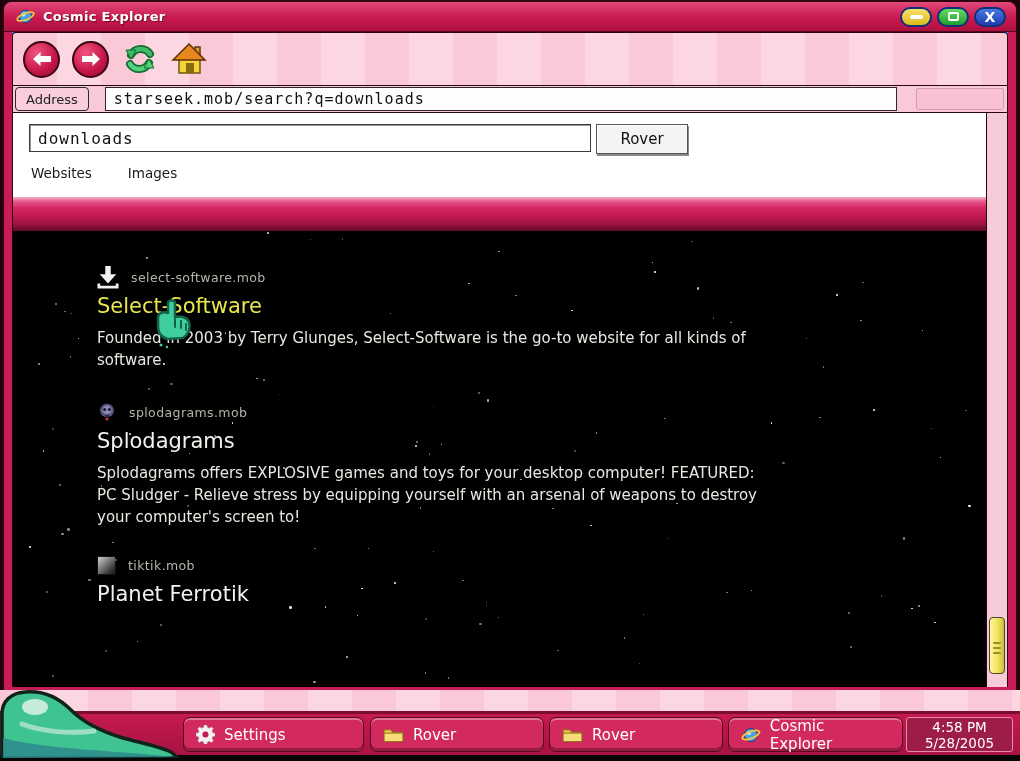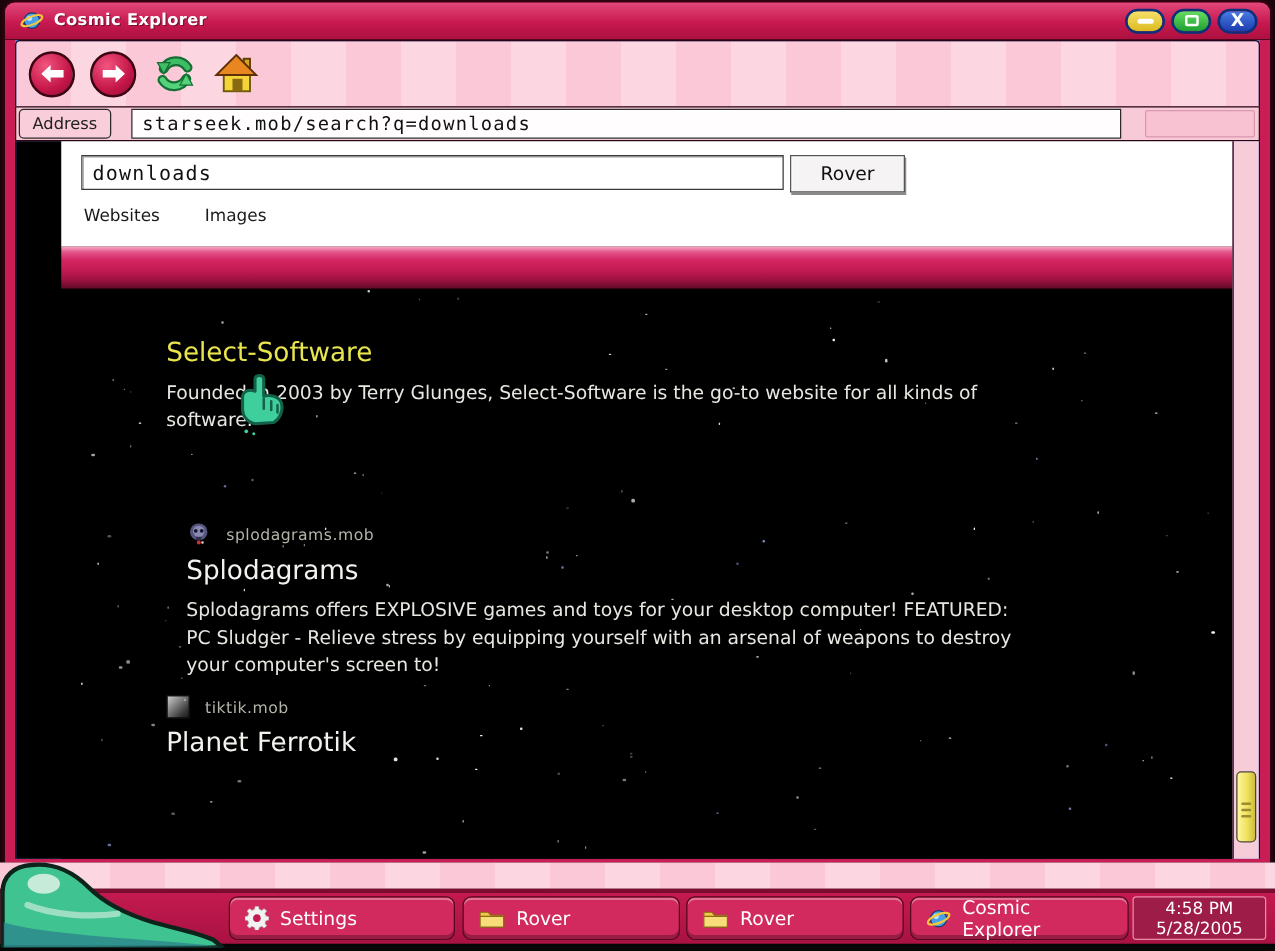"downloads" #page { padding-left: 36px -> none }
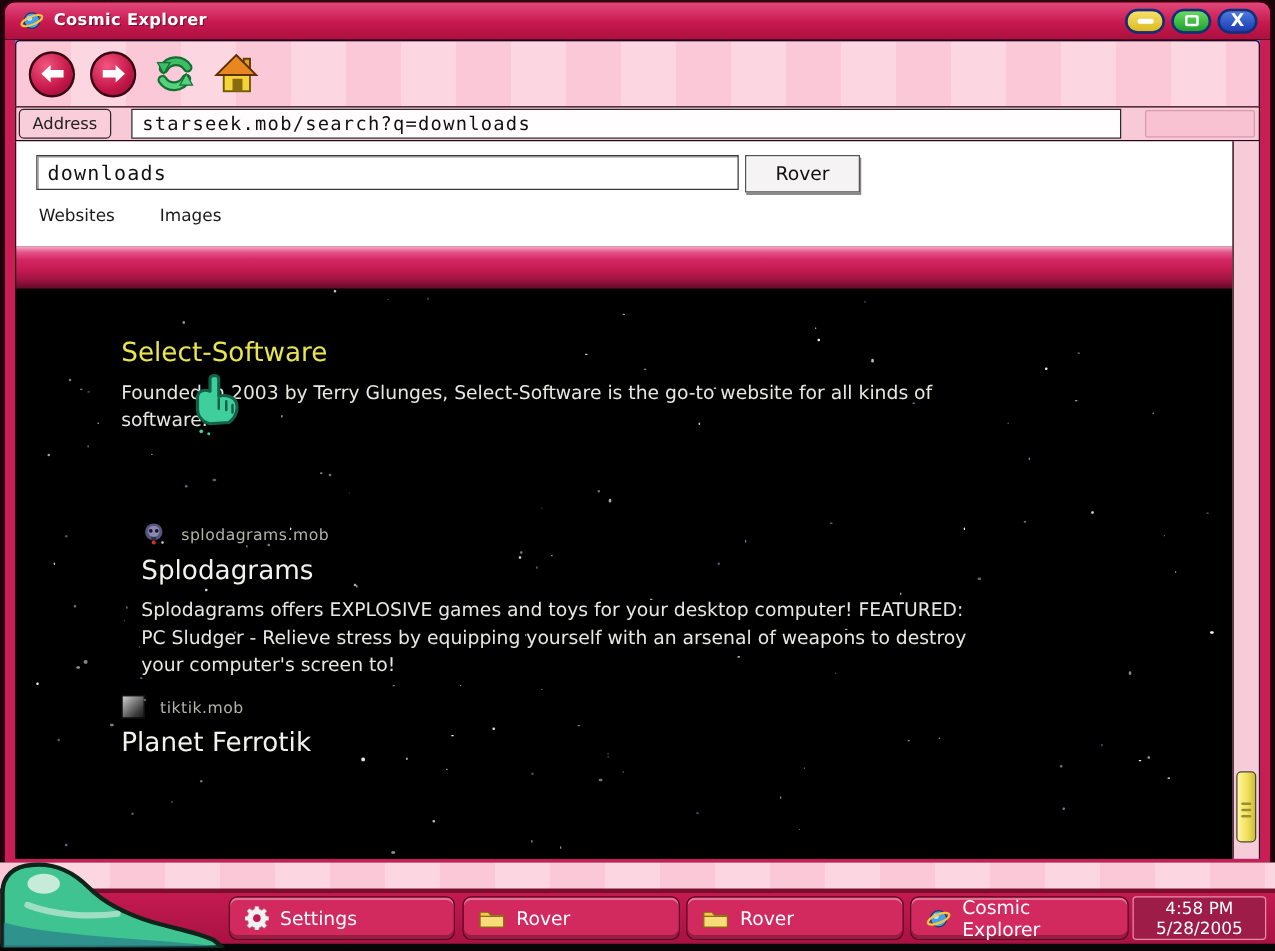"select-software.mob" div.siterow { html: none -> <div> <svg> <path></path> <path></path> </svg> <span>select-software.mob</span> </div> }
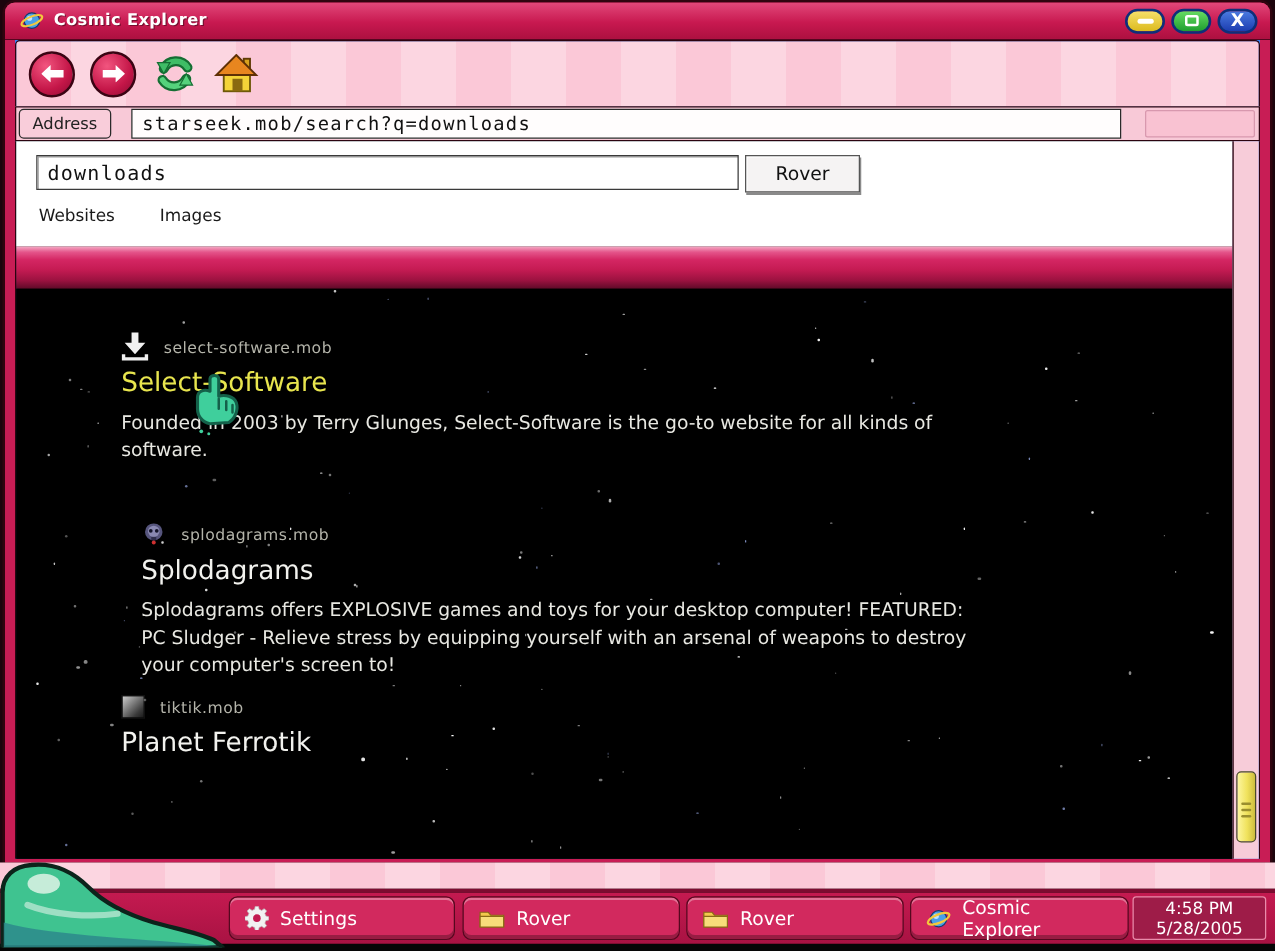"splodagrams.mob" div.result { margin-left: 16px -> none; top: 184px -> 169px }
